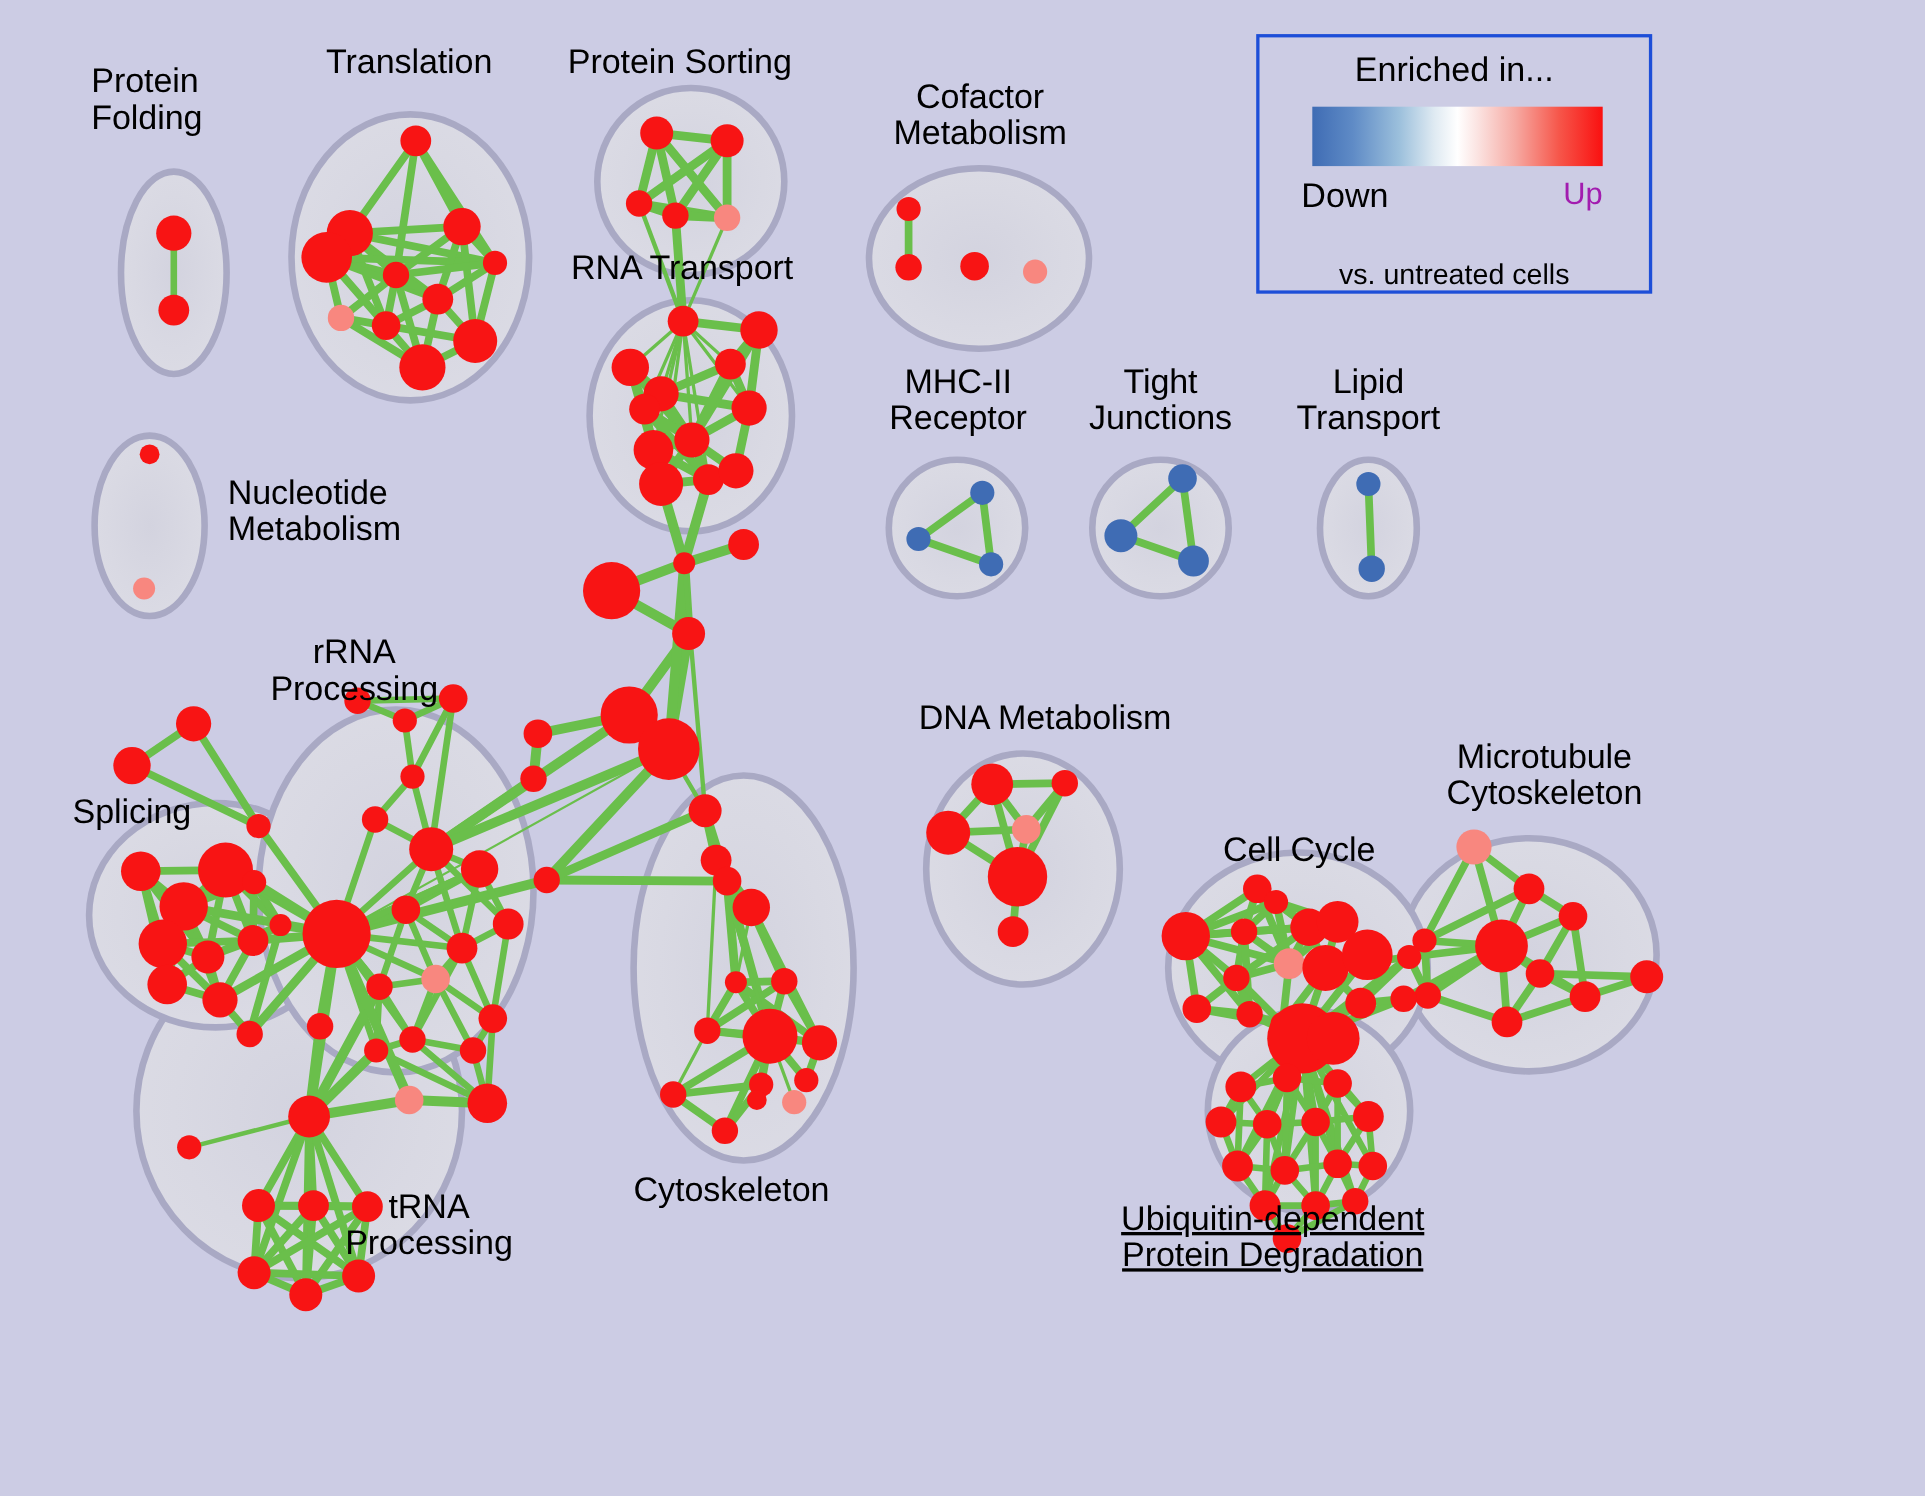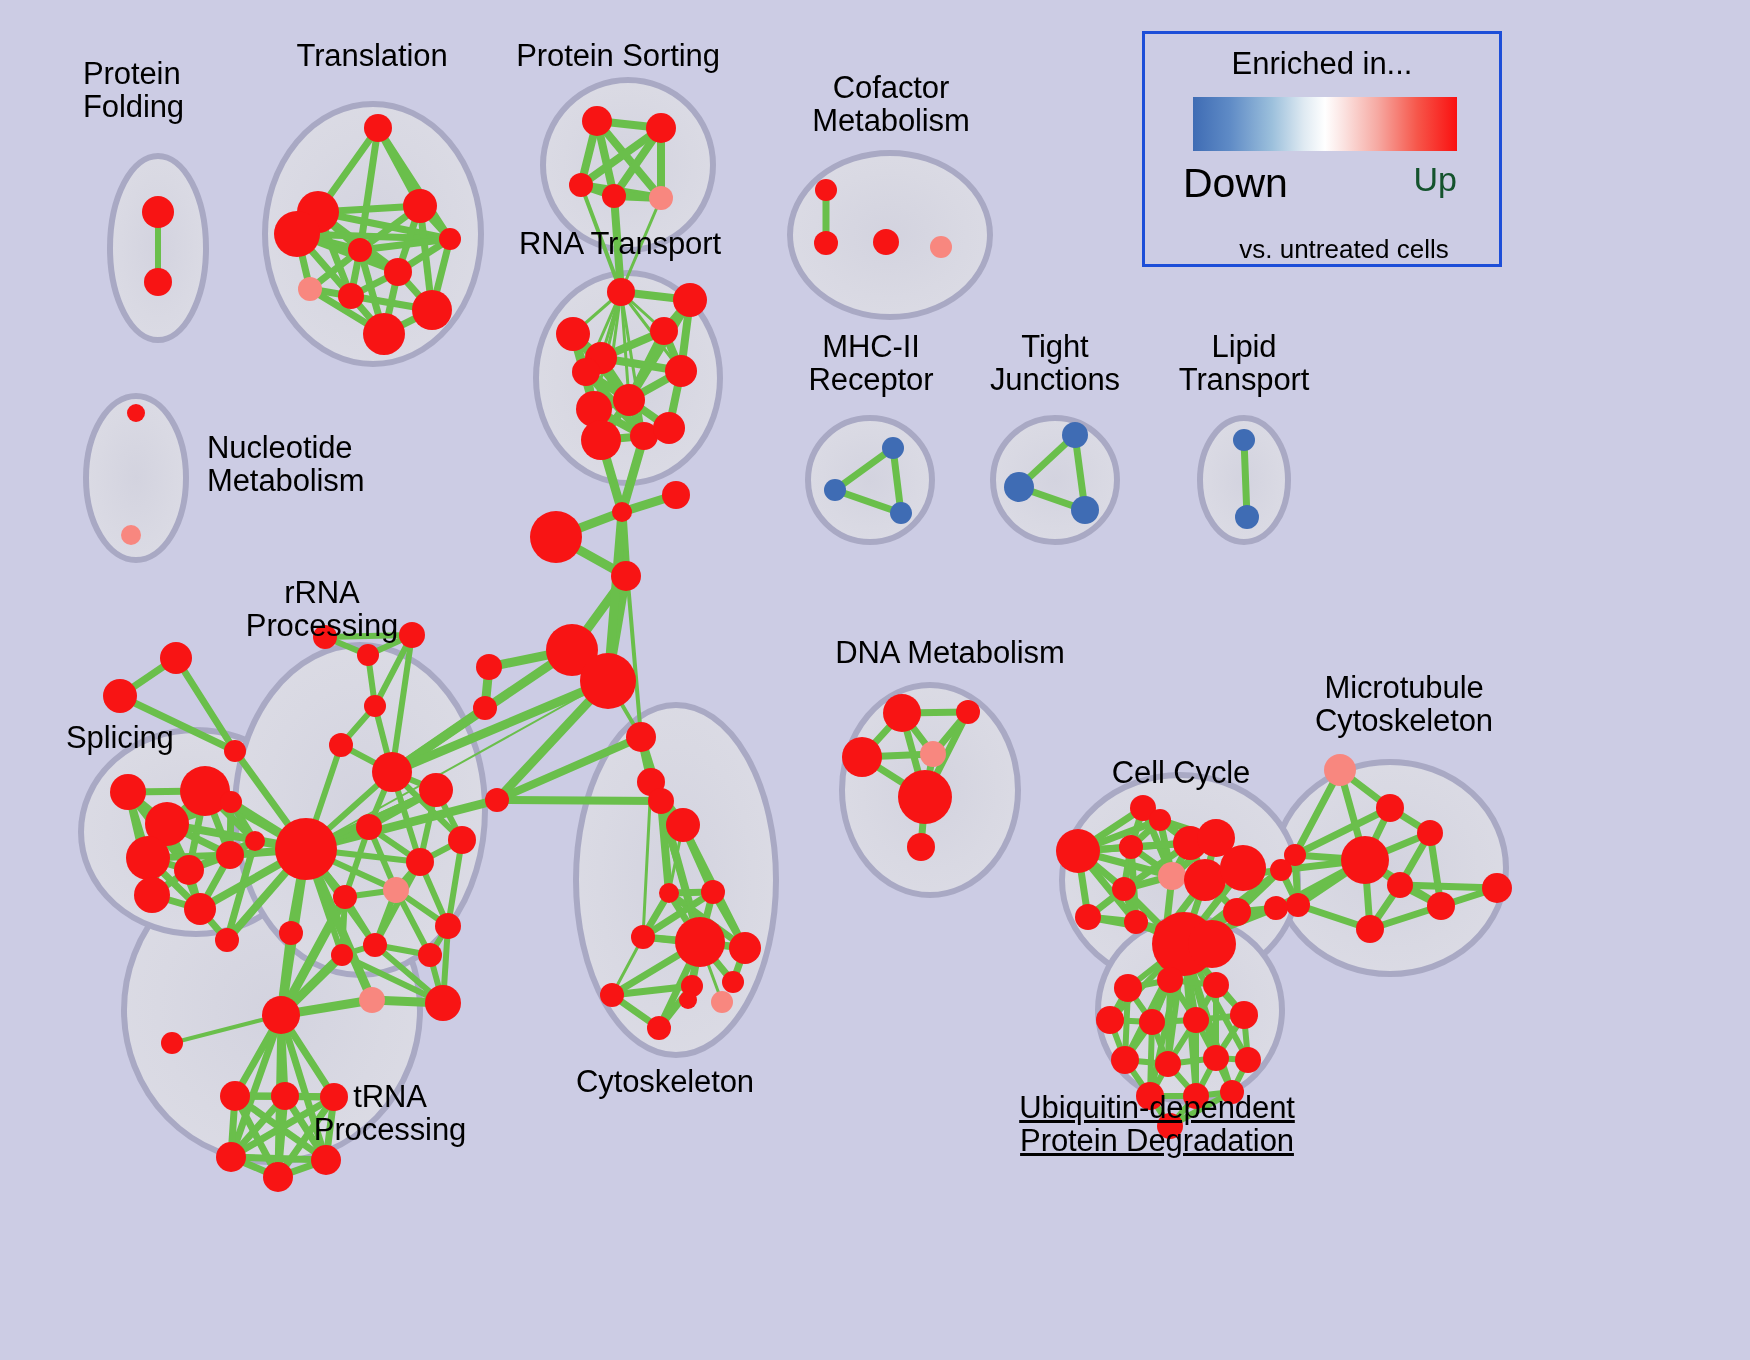"Down" #legend-down { font-size: 41px -> 31px }
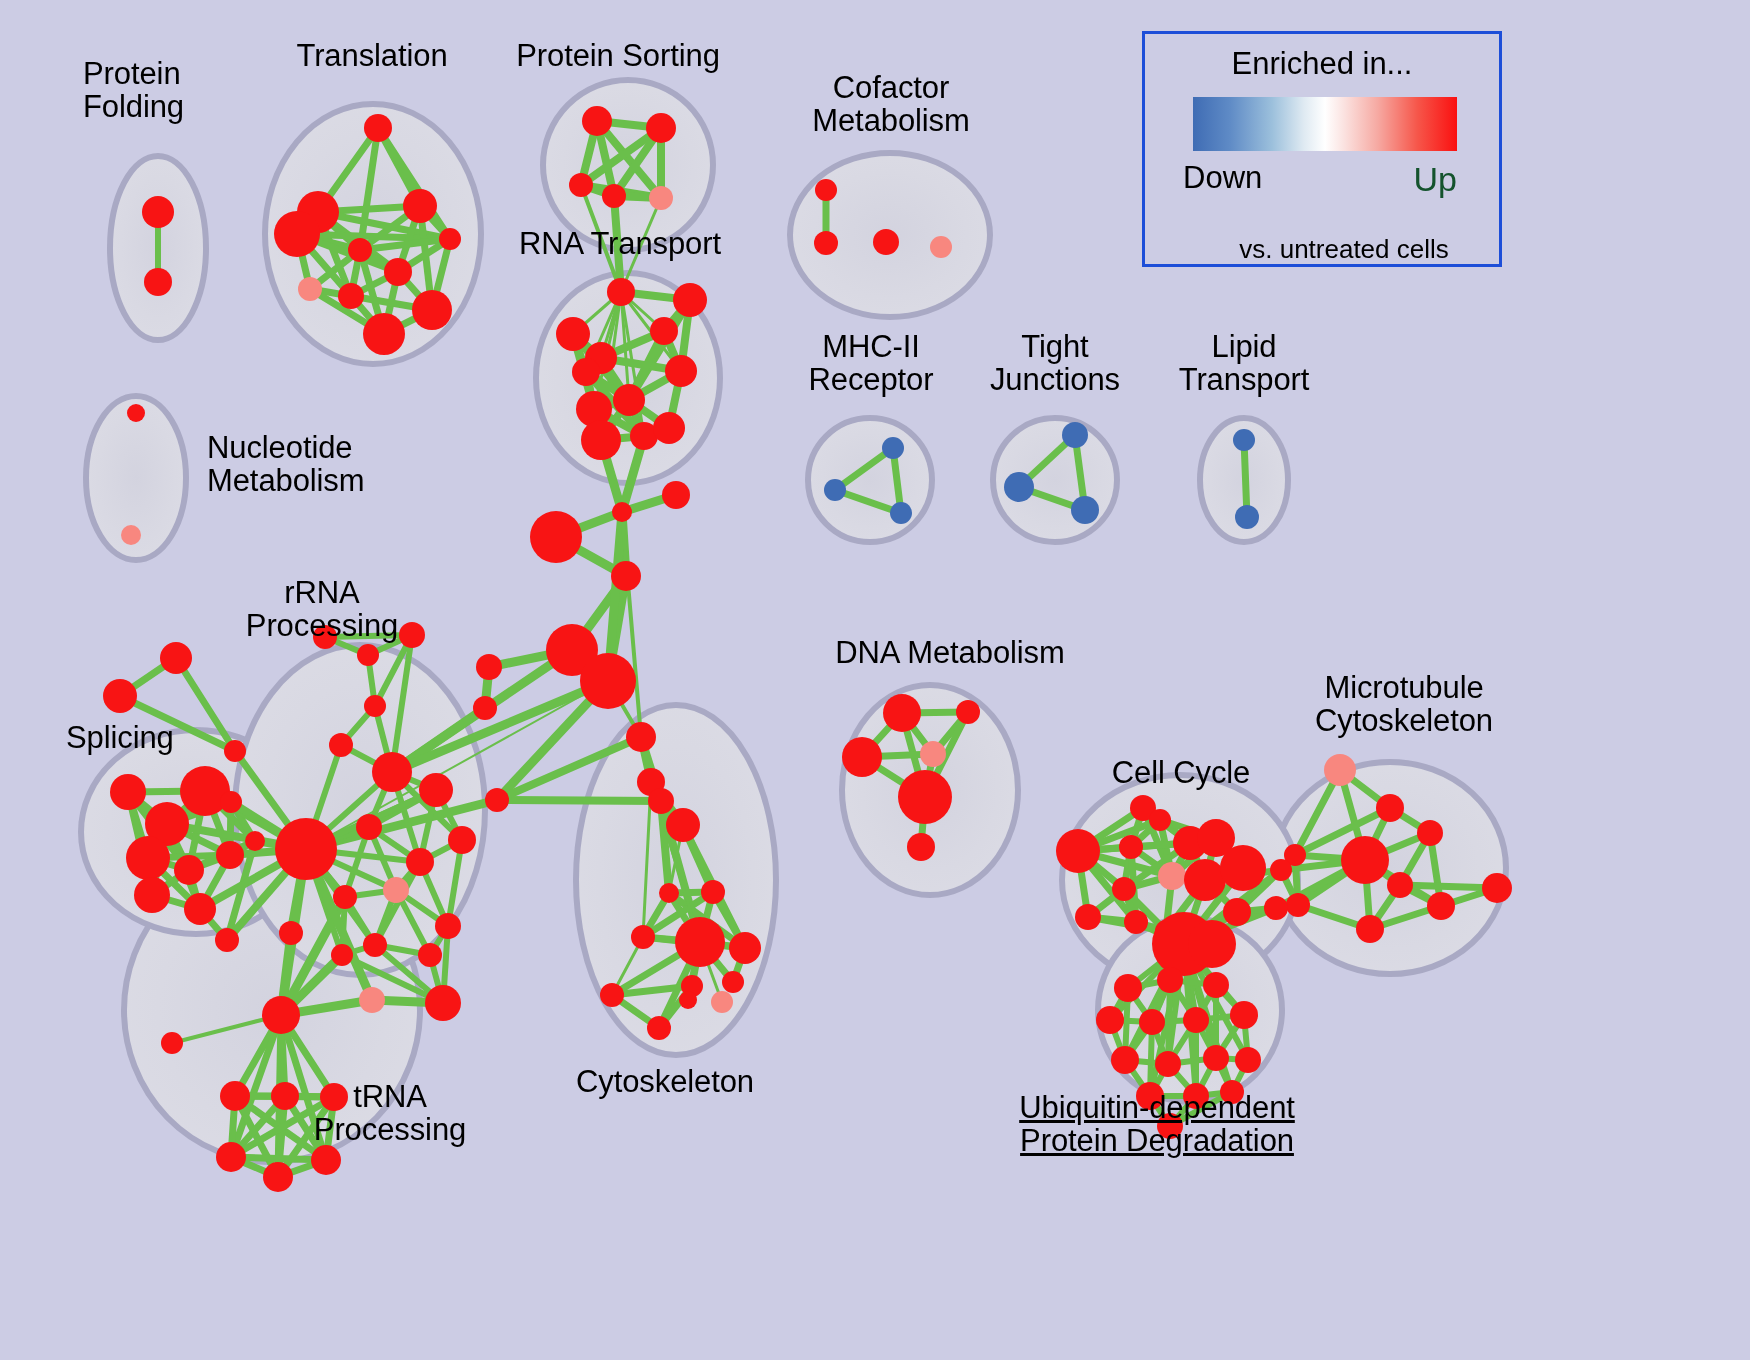"Up" #legend-up { color: #14532d -> #a21caf; font-size: 34px -> 28px }
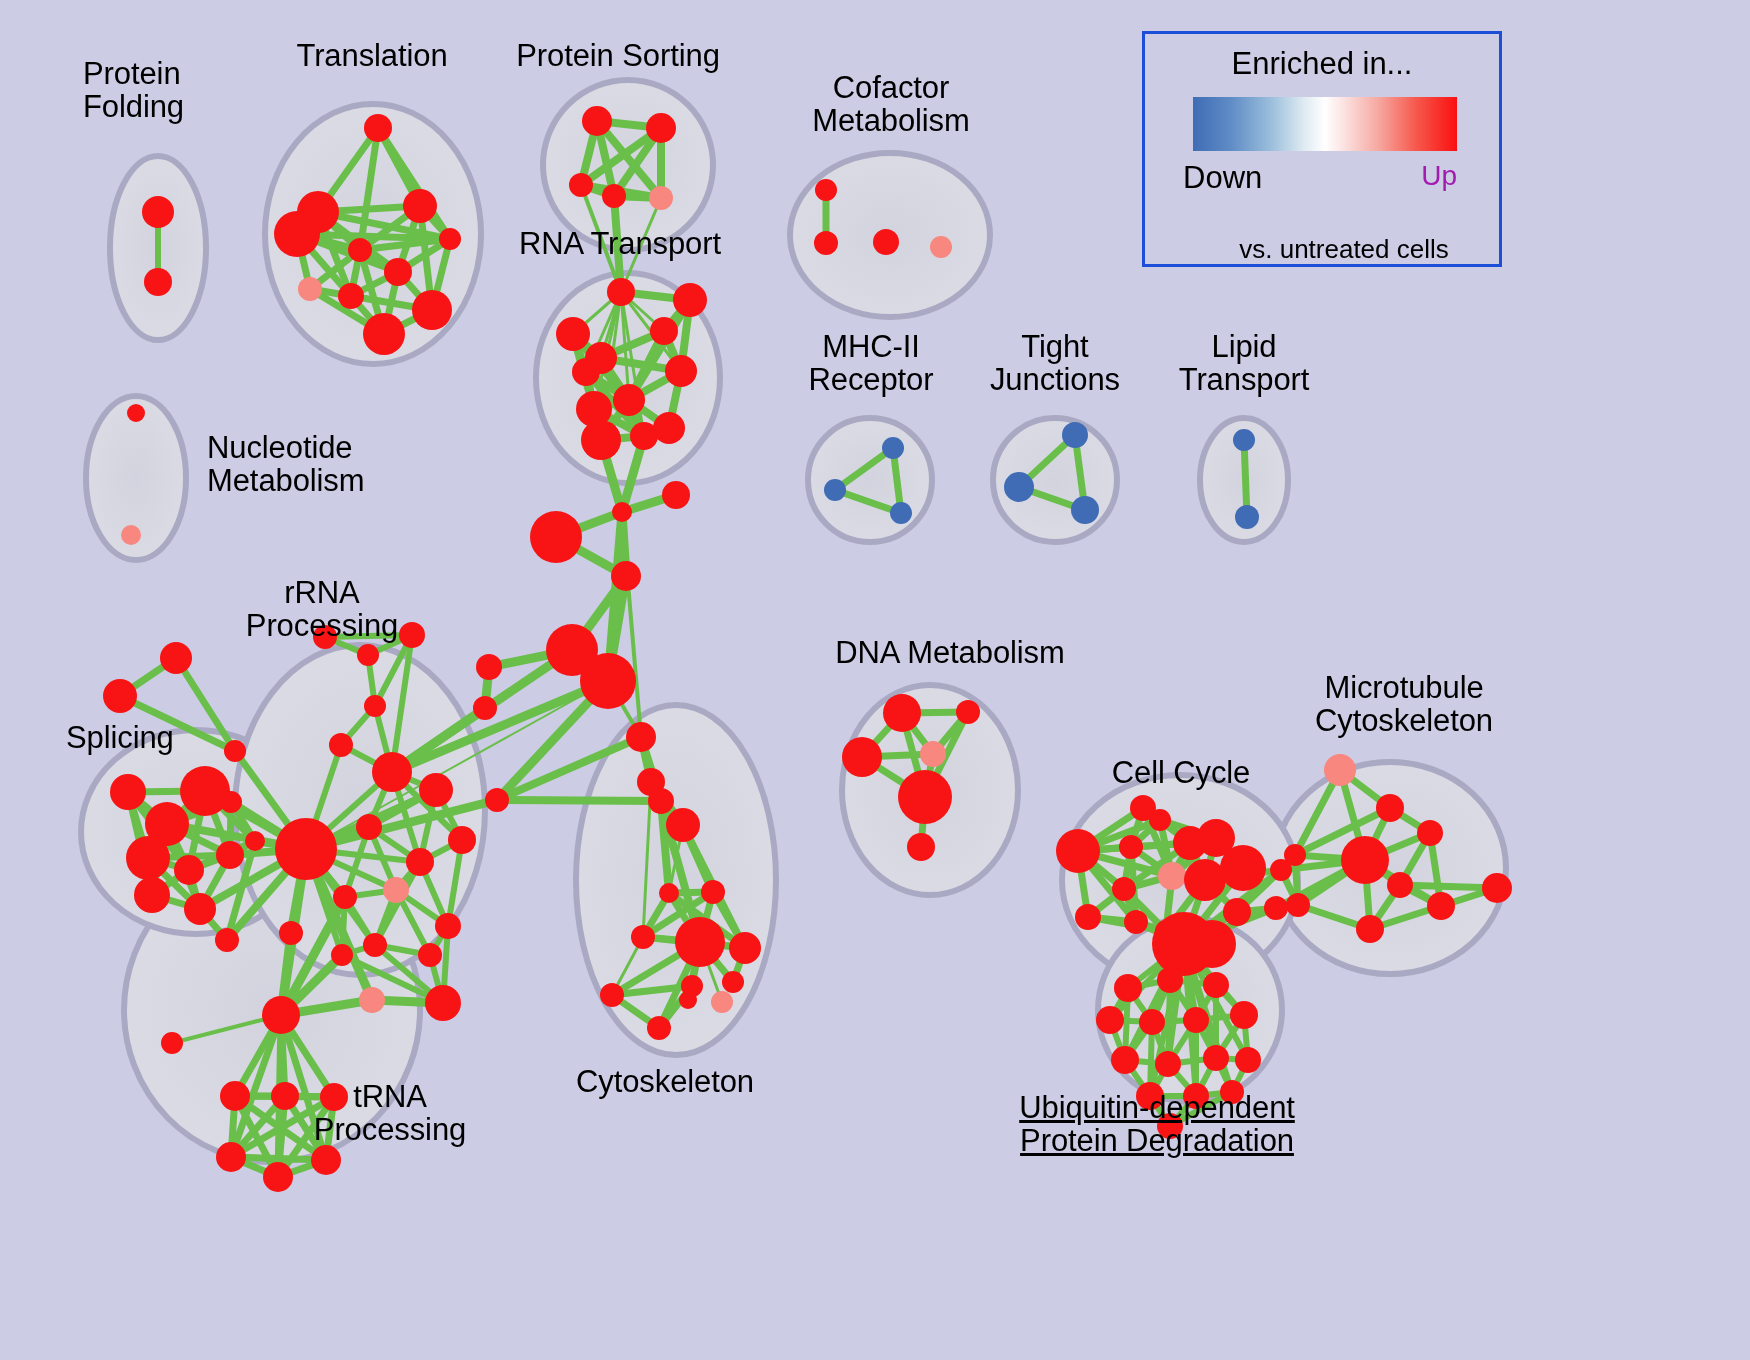"vs. untreated cells" #legend-sub2 { padding-left: 22px -> none }
